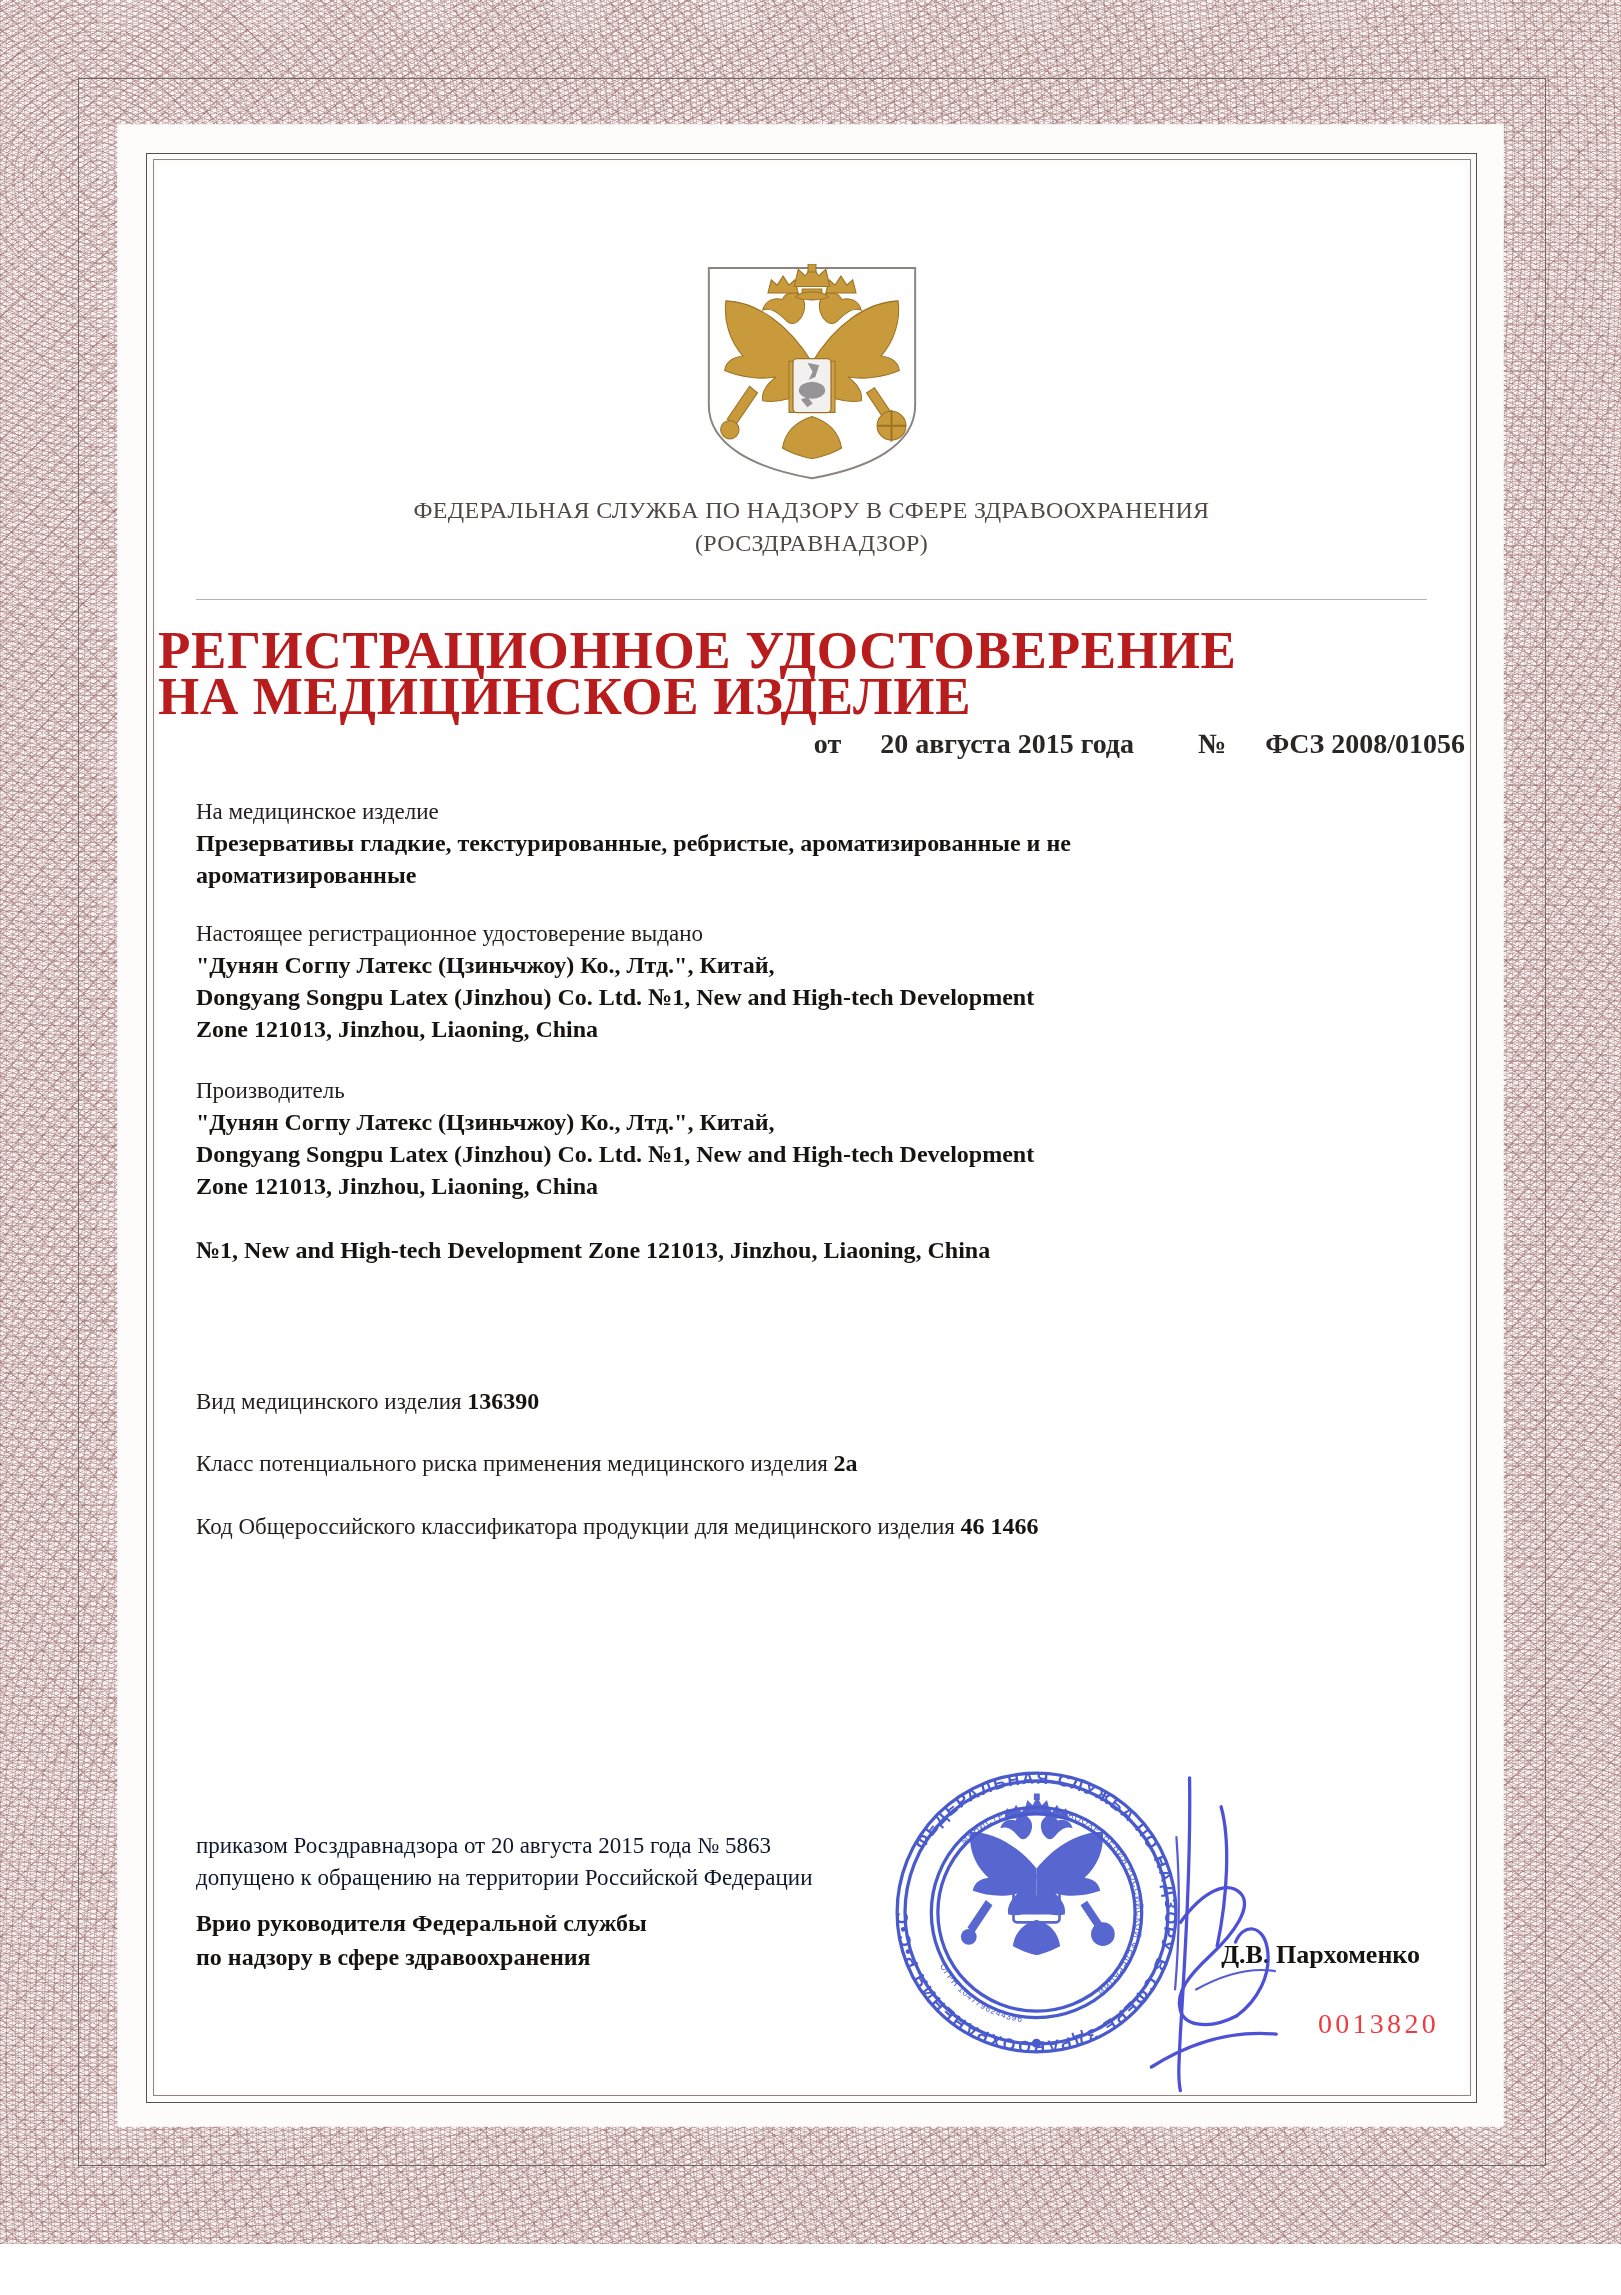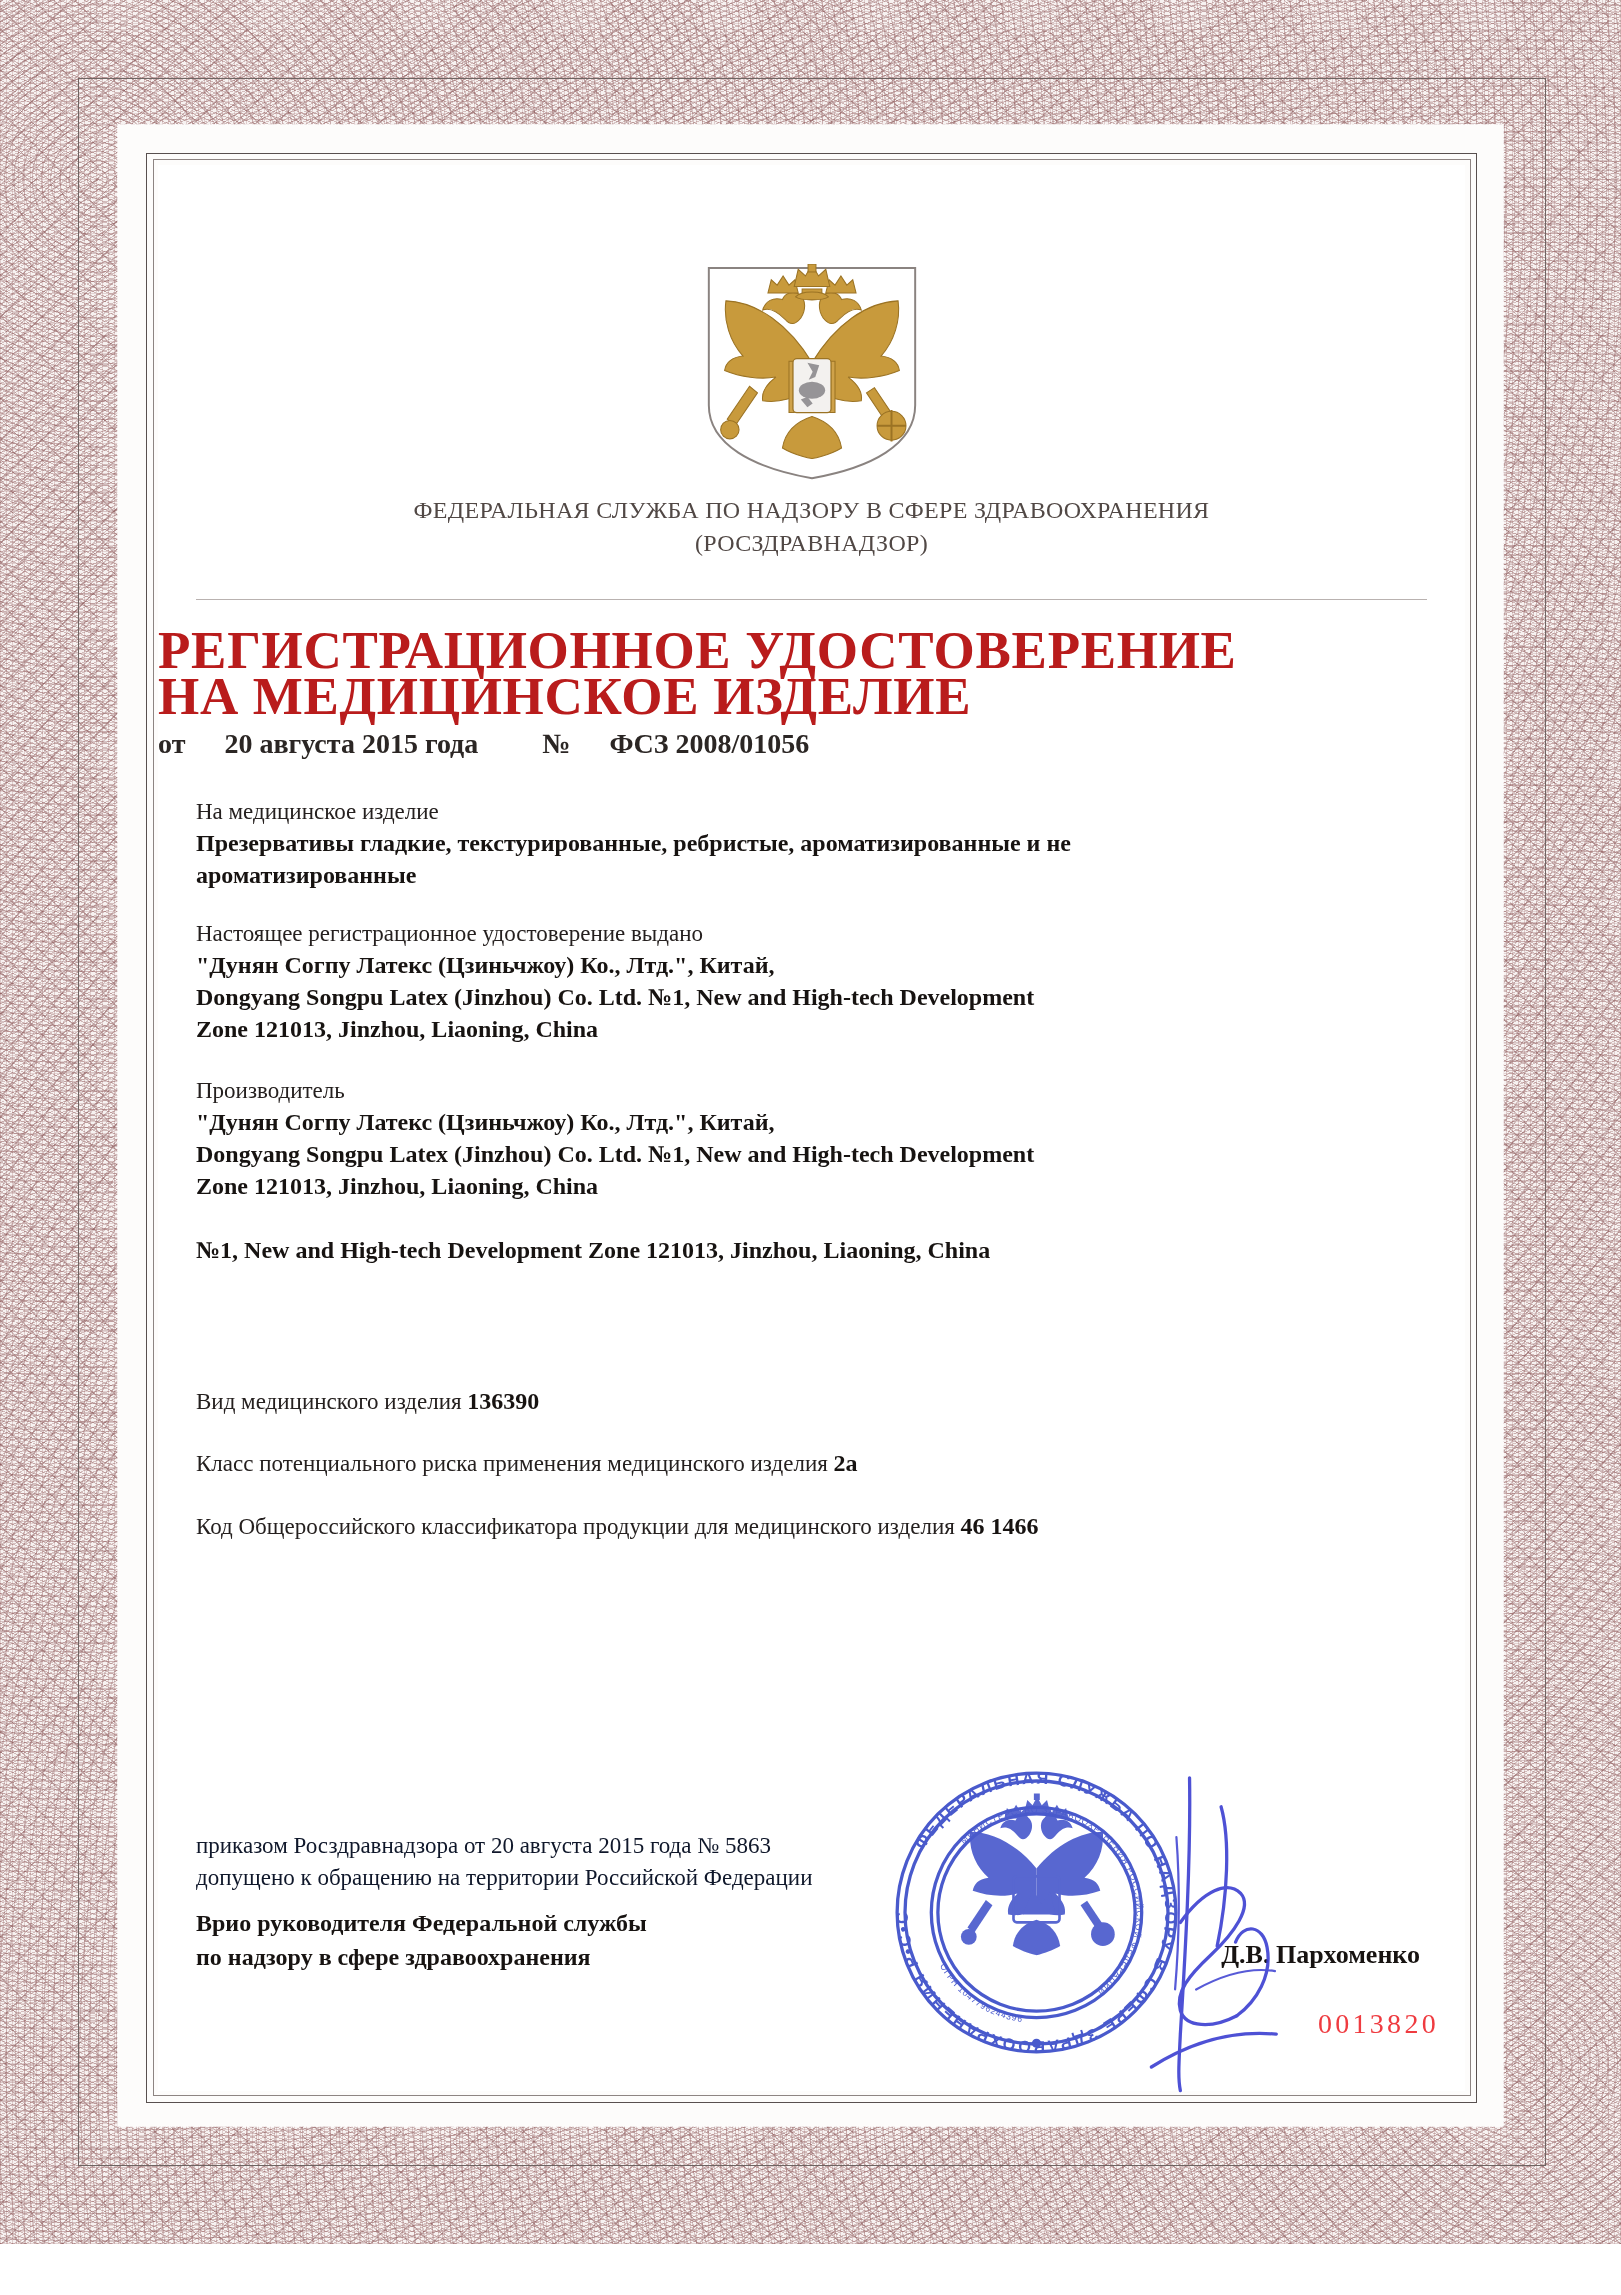"от 20 августа 2015 года" .date-row { text-align: left -> right }
